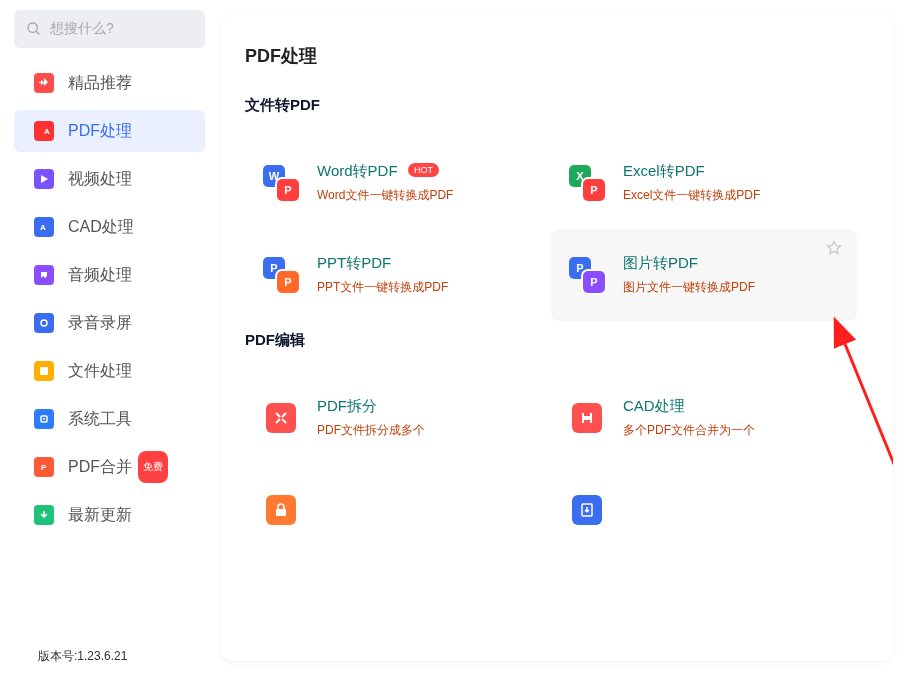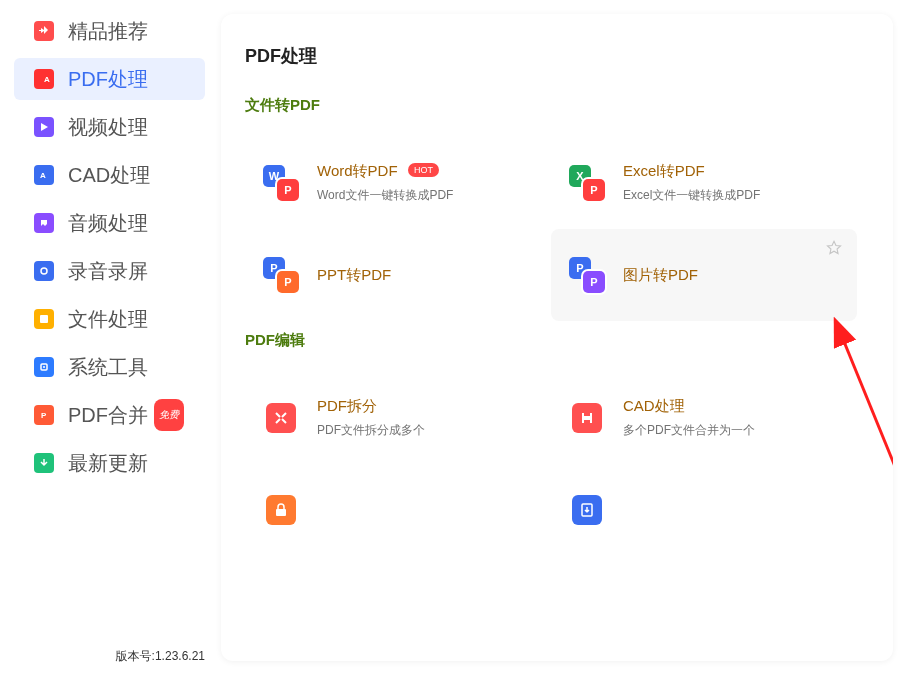"想搜什么?" div.search-box { html: none -> <div> <svg> <path></path> </svg> <span>想搜什么?</span> </div> }
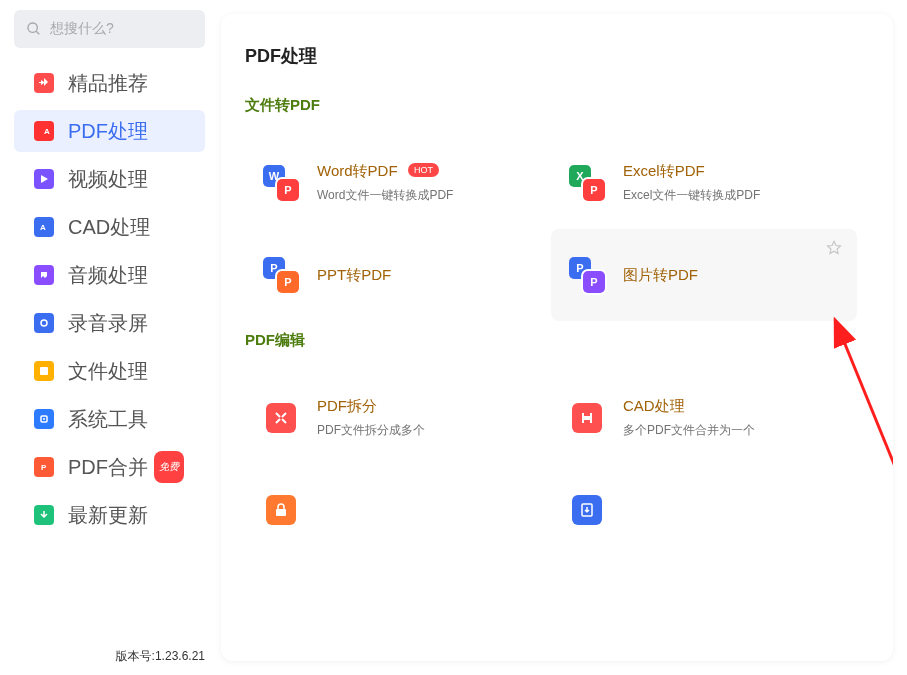"精品推荐" .nav-label { font-size: 20px -> 16px }
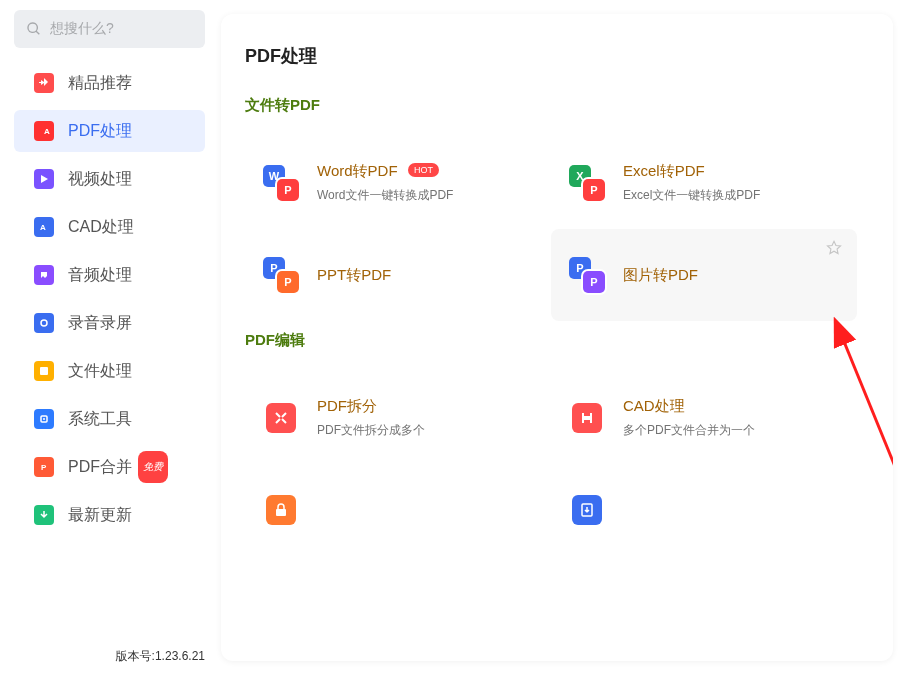"文件转PDF" .section-title { color: #4d7c0f -> #0f172a }
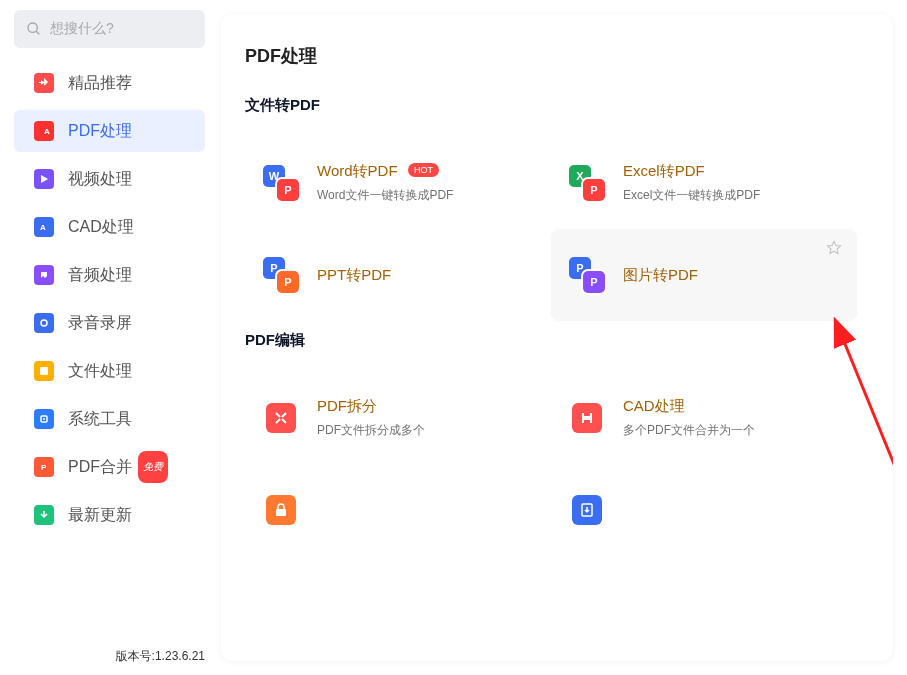"Word转PDF" .card-title { color: #a16207 -> #0f766e }
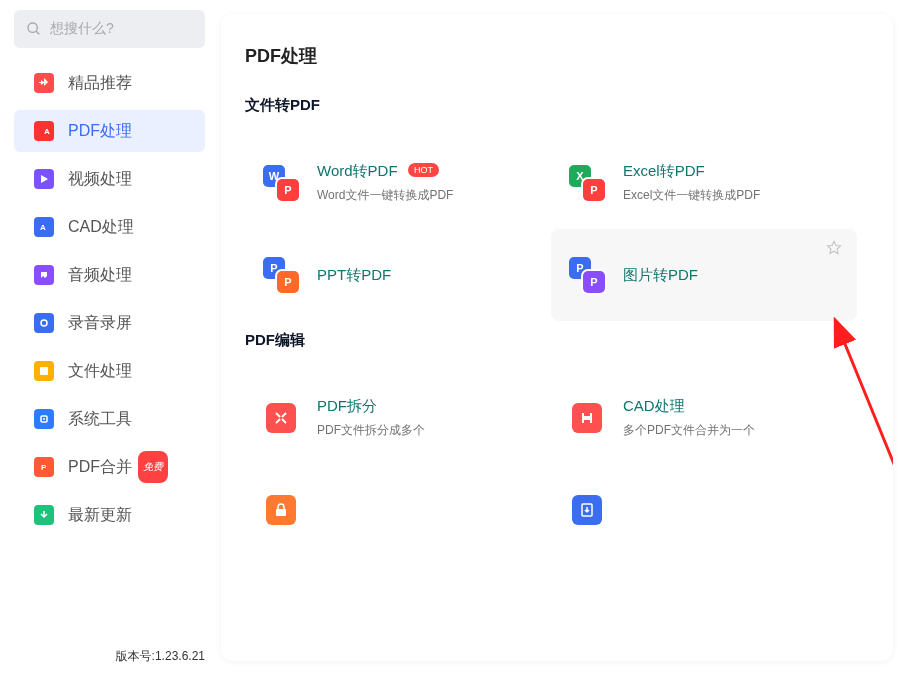"Word文件一键转换成PDF" .card-sub { color: #737373 -> #c2410c }
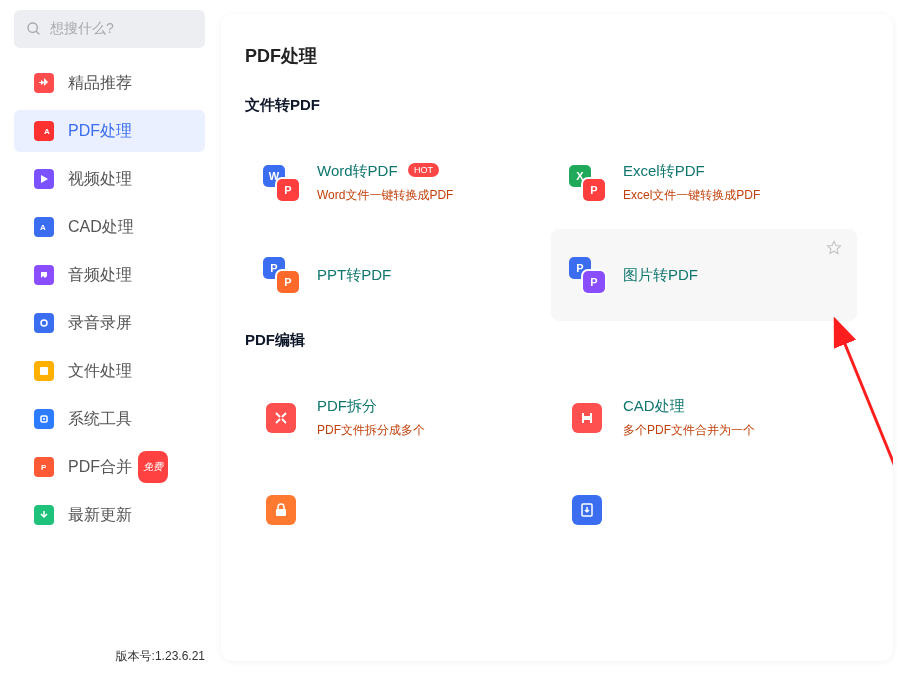"PPT文件一键转换成PDF" div.card-sub { html: none -> <div>PPT文件一键转换成PDF</div> }
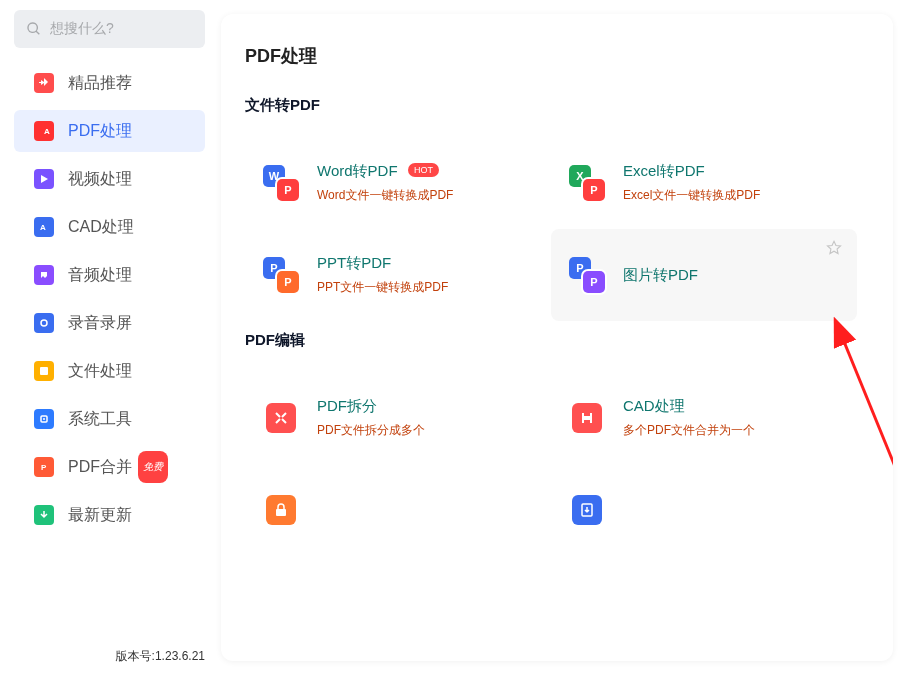"图片文件一键转换成PDF" div.card-sub { html: none -> <div>图片文件一键转换成PDF</div> }
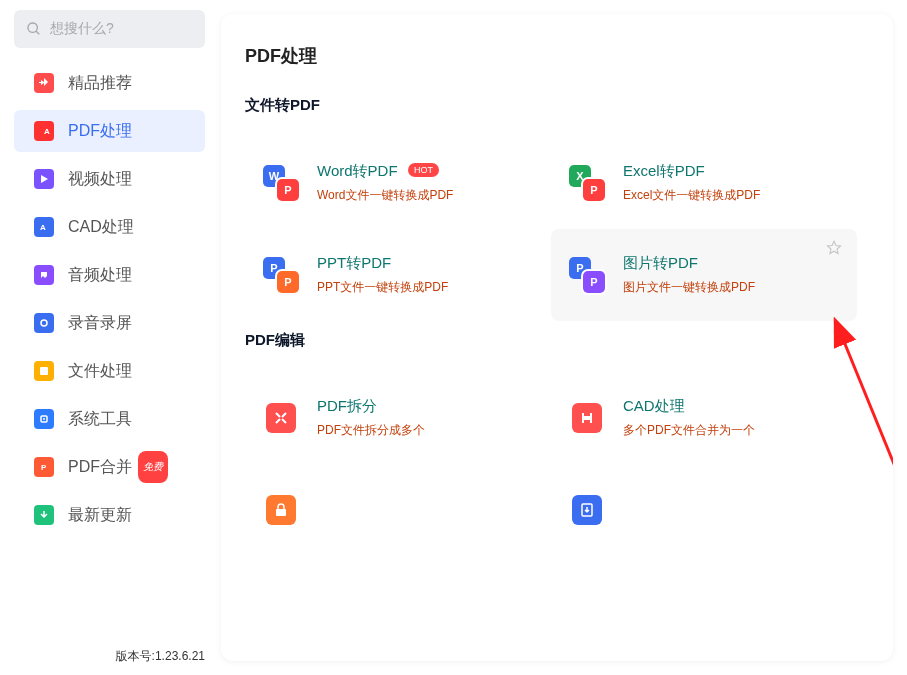"免费" .nav-badge { font-style: italic -> none }
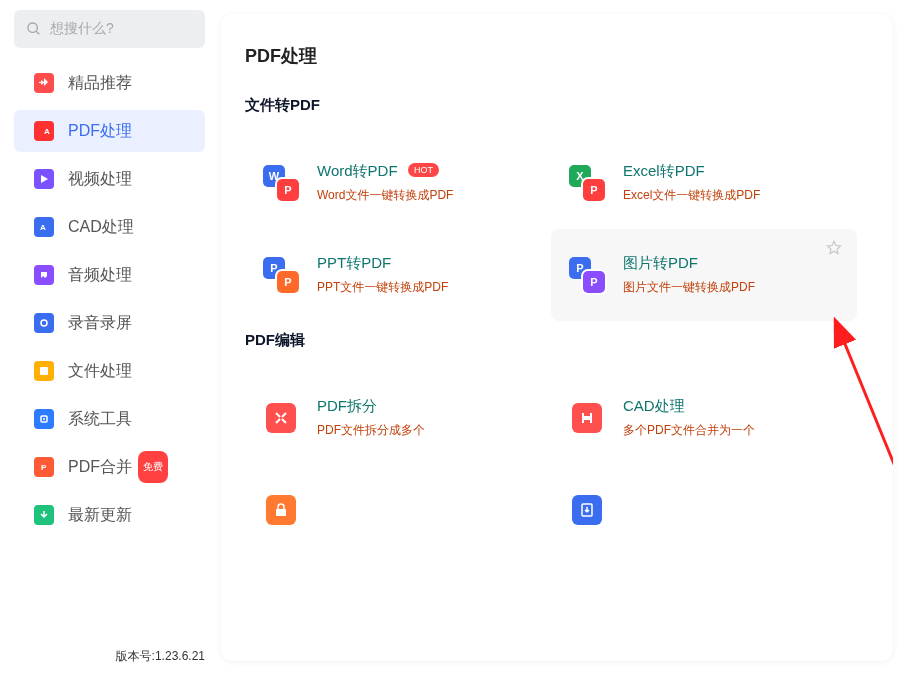"版本号:1.23.6.21" .version { text-align: right -> none }
